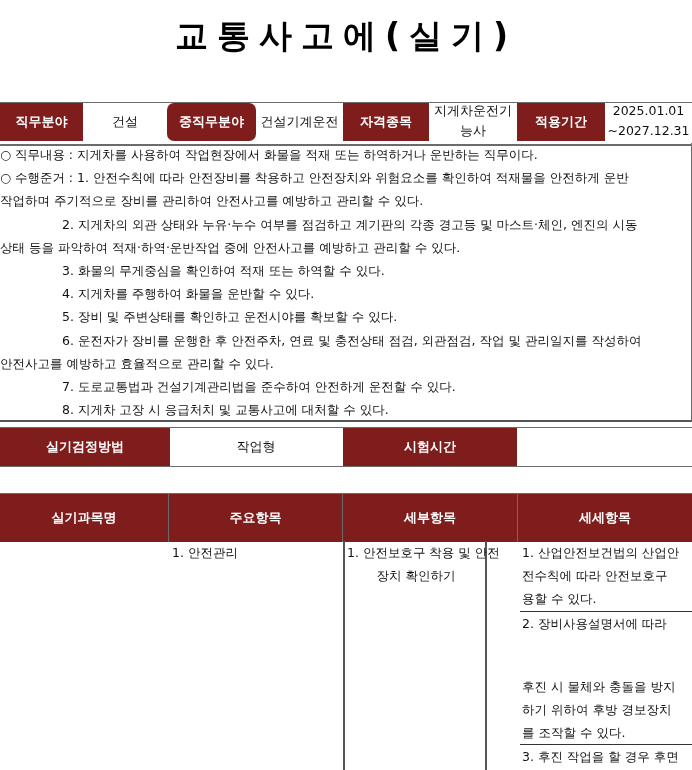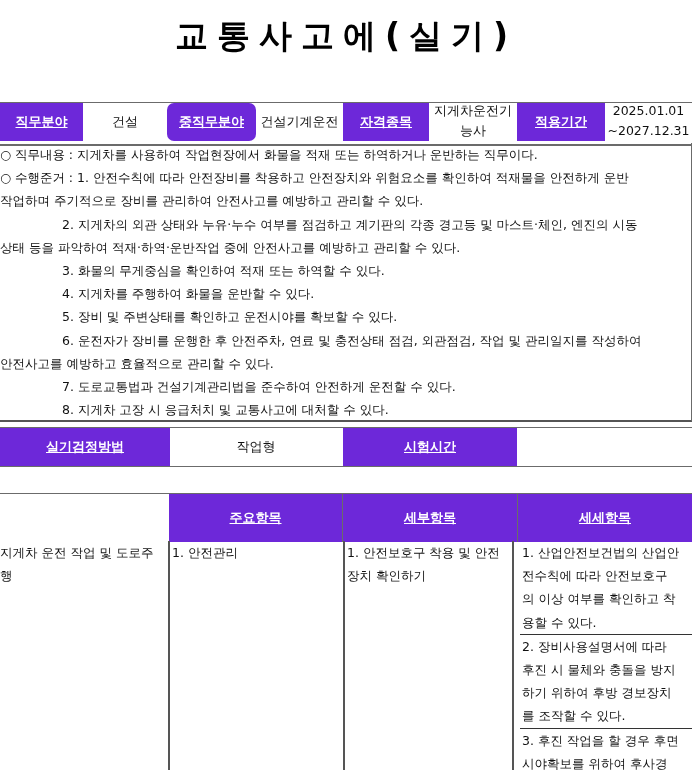"직무분야" .navy { background: #6d28d9 -> #7f1d1d; text-decoration: underline -> none }
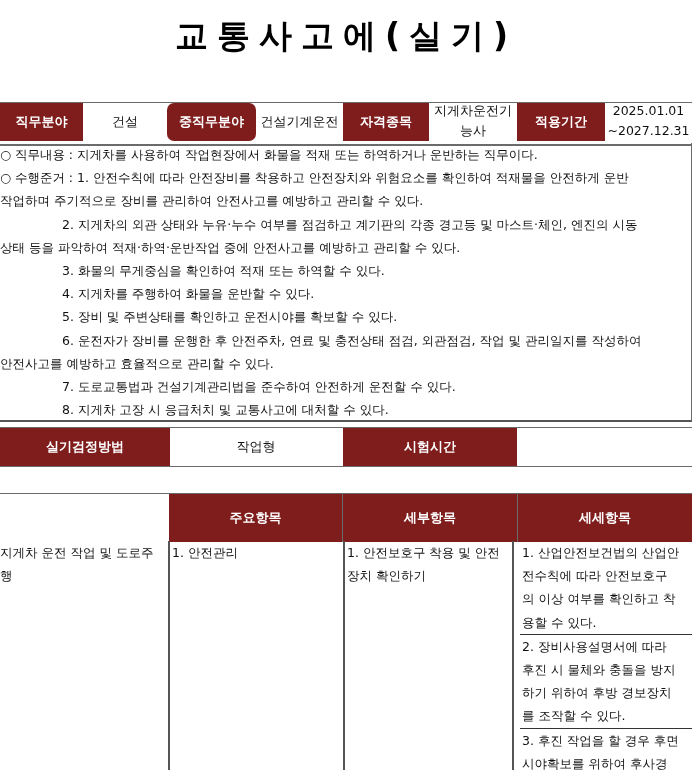"실기과목명" div.abs { html: none -> <div>실기과목명</div> }
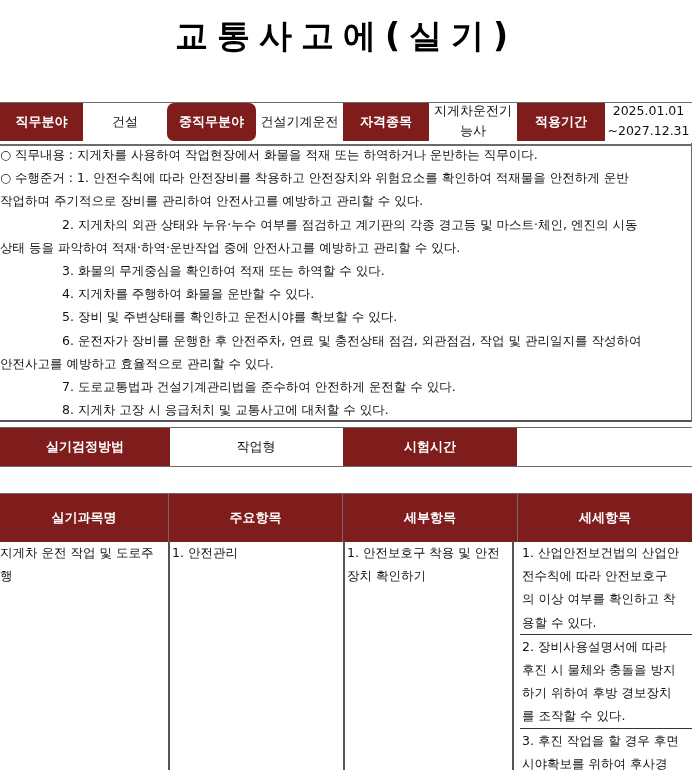"지게차 운전 작업 및 도로주" div.col { html: <div> <div>지게차 운전 작업 및 도로주</div> <div>행</div> </div> -> none }
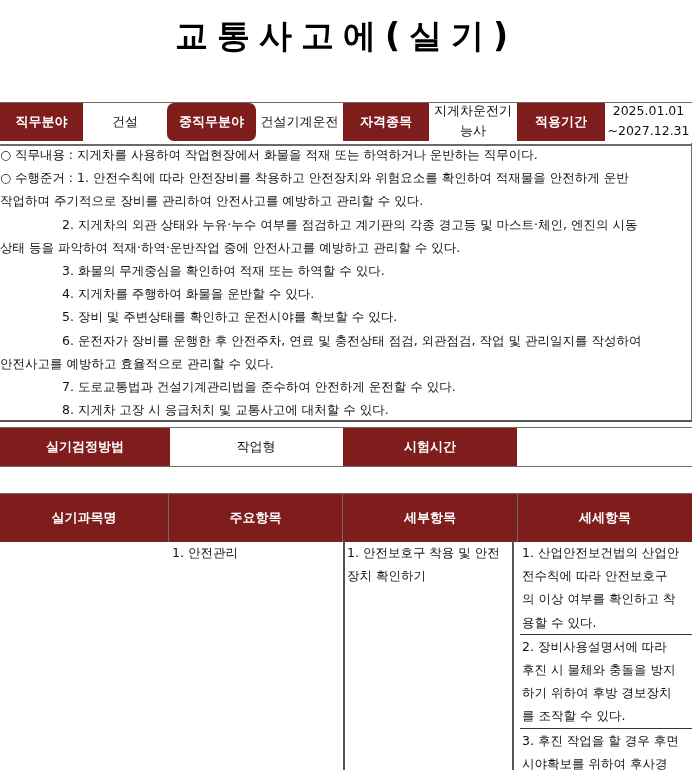"1. 안전보호구 착용 및 안전" div.col { text-align: none -> center; width: 169px -> 142px }
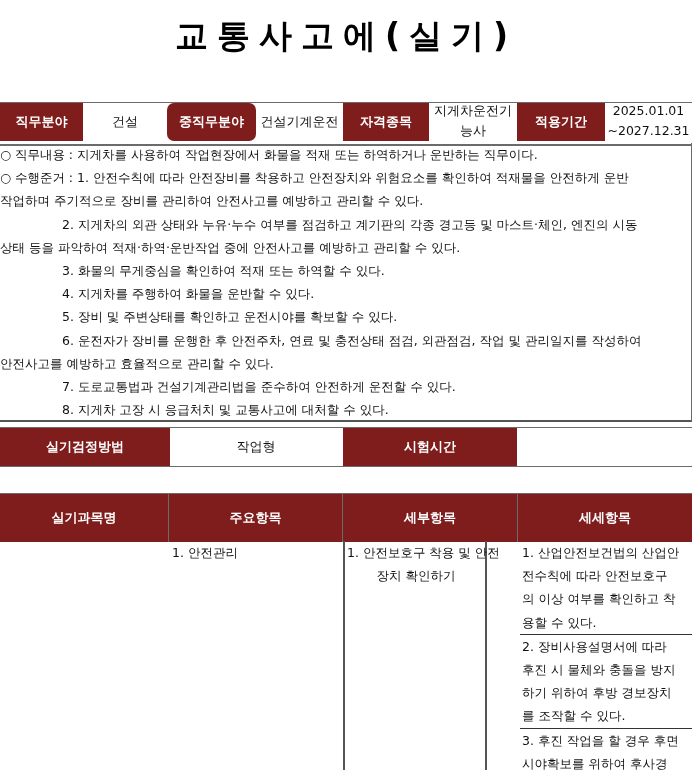"의 이상 여부를 확인하고 착" div { html: <div>의 이상 여부를 확인하고 착</div> -> none }
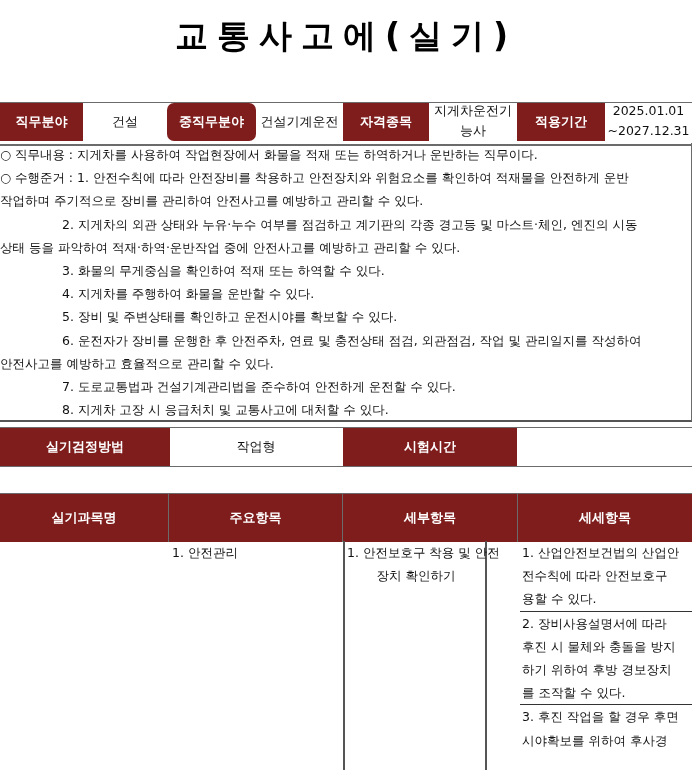"후진 시 물체와 충돌을 방지" div { margin-top: none -> 40px }
